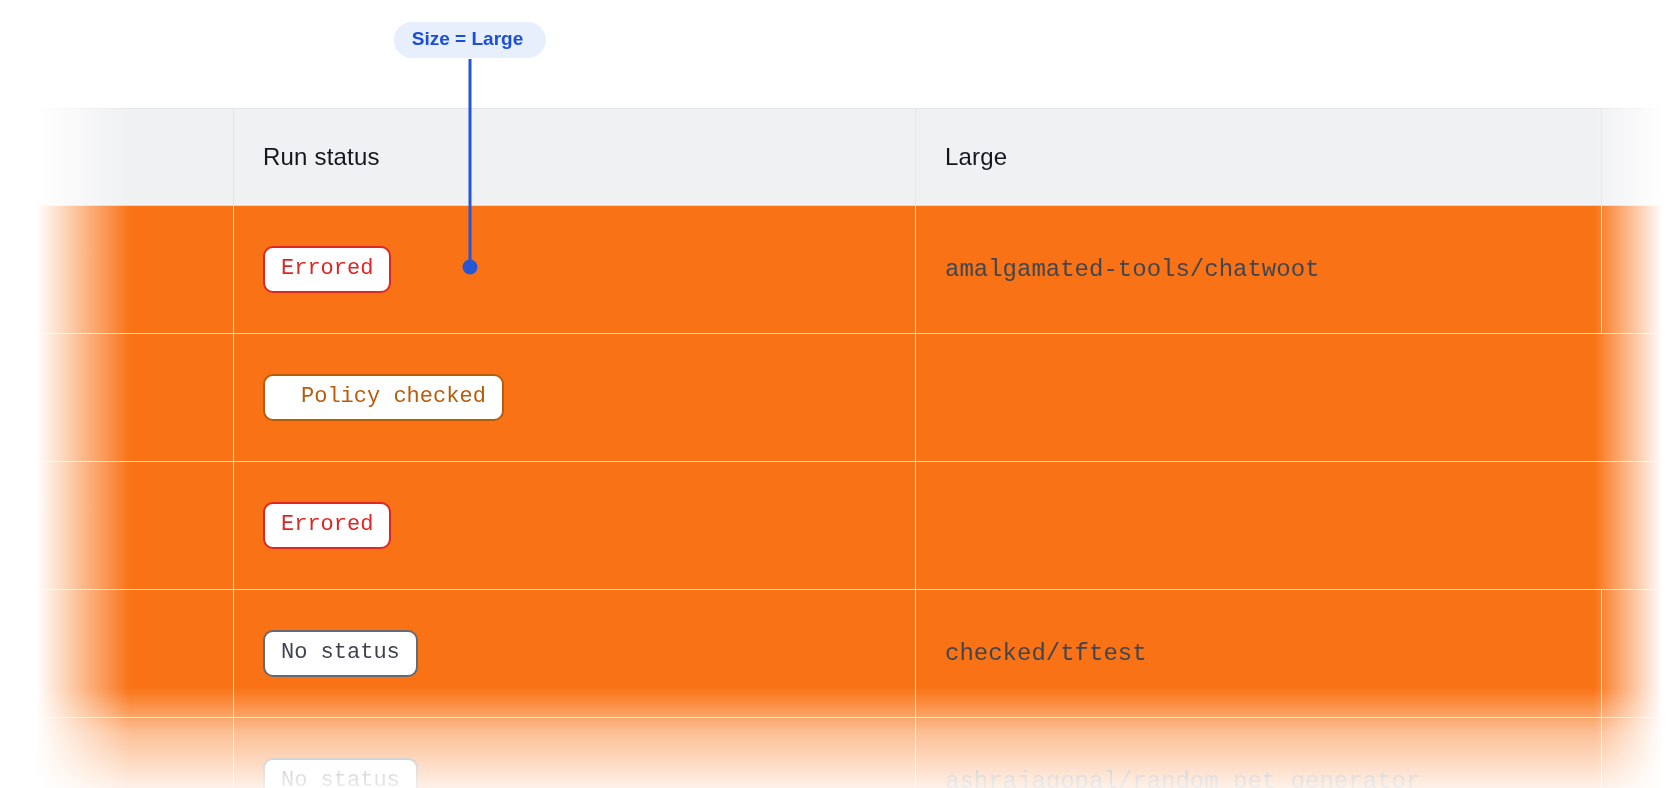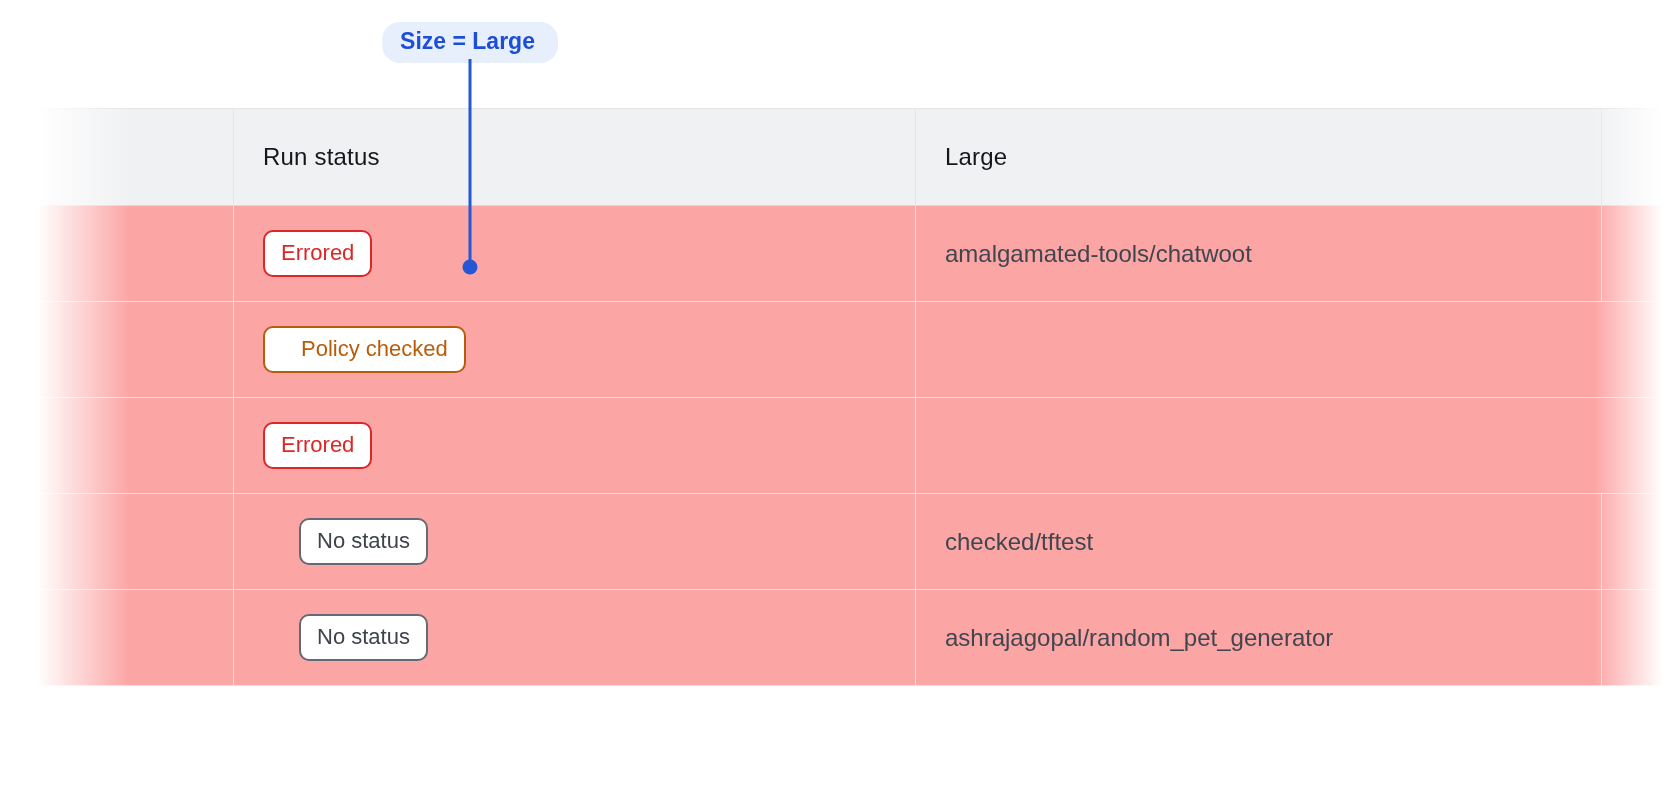"Size = Large" .callout { font-size: 23px -> 19px }
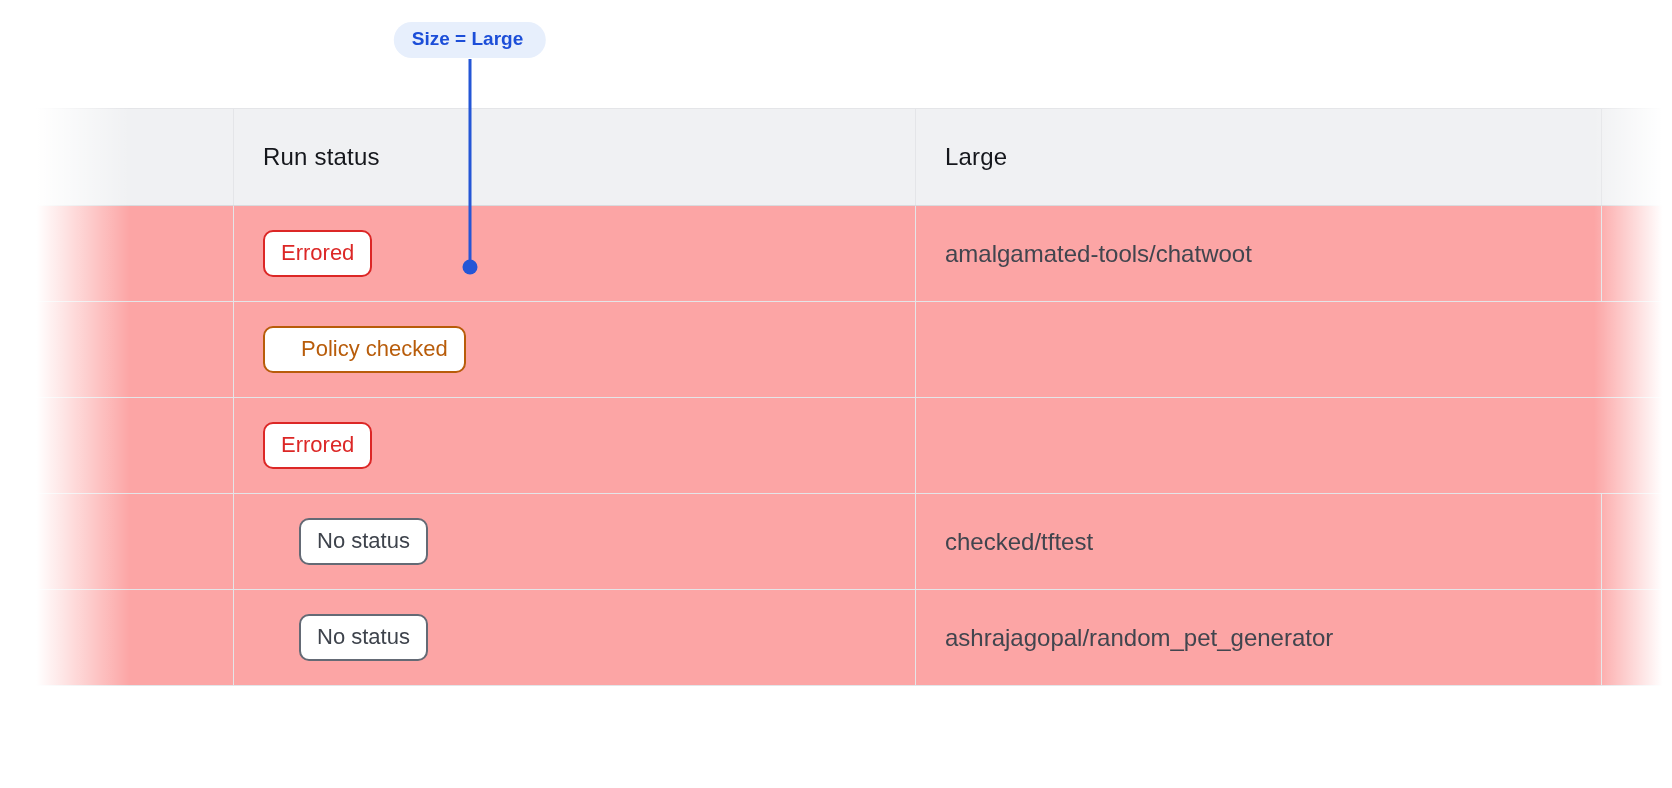"Errored" .t-row--body { background: #fca5a5 -> #f97316; font-family: none -> Liberation Mono, monospace; height: 96px -> 128px }
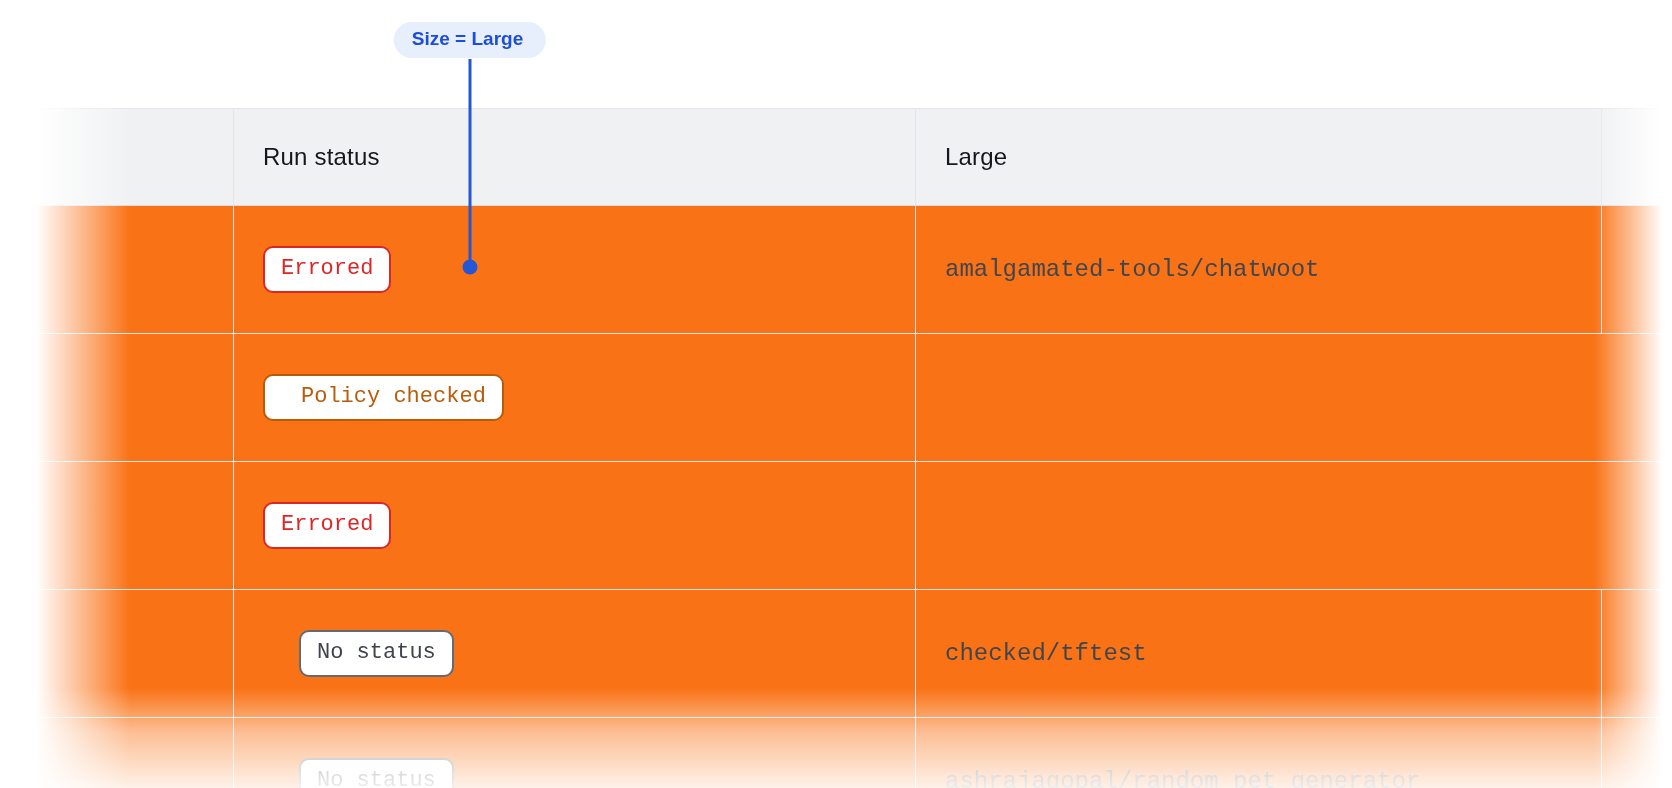"No status" .badge--neutral { margin-left: 36px -> none }
